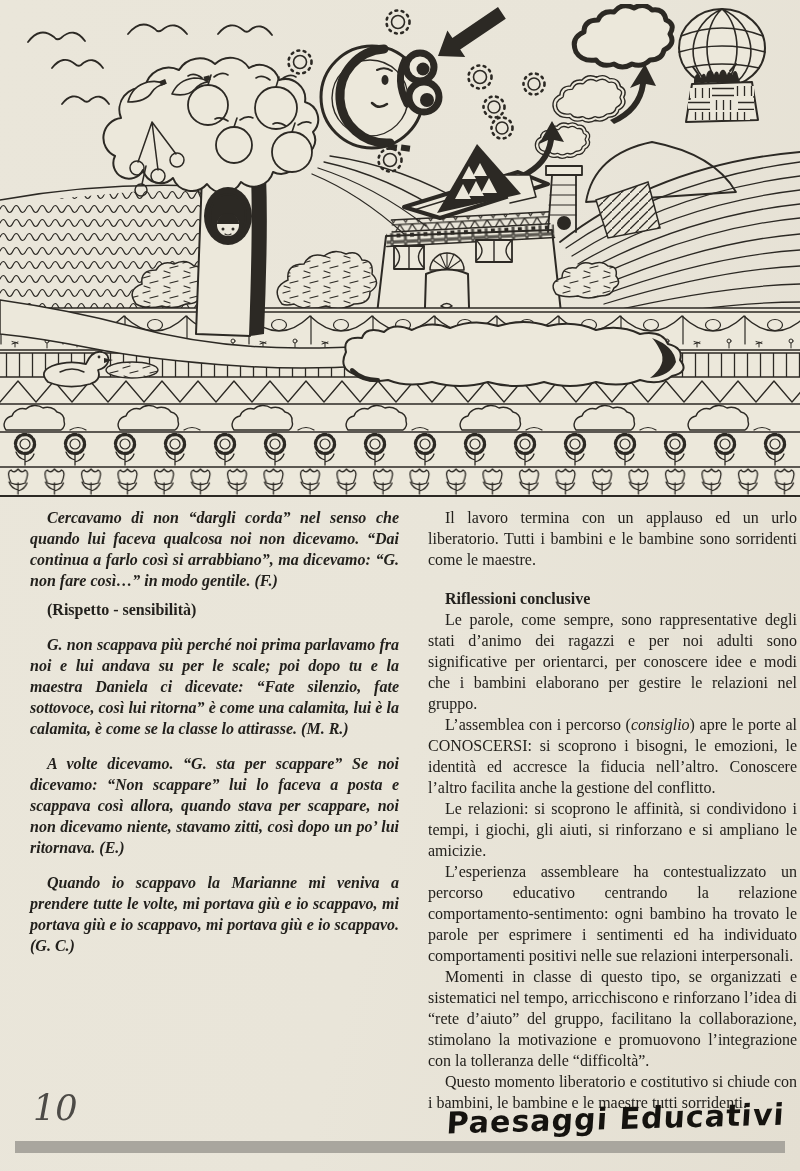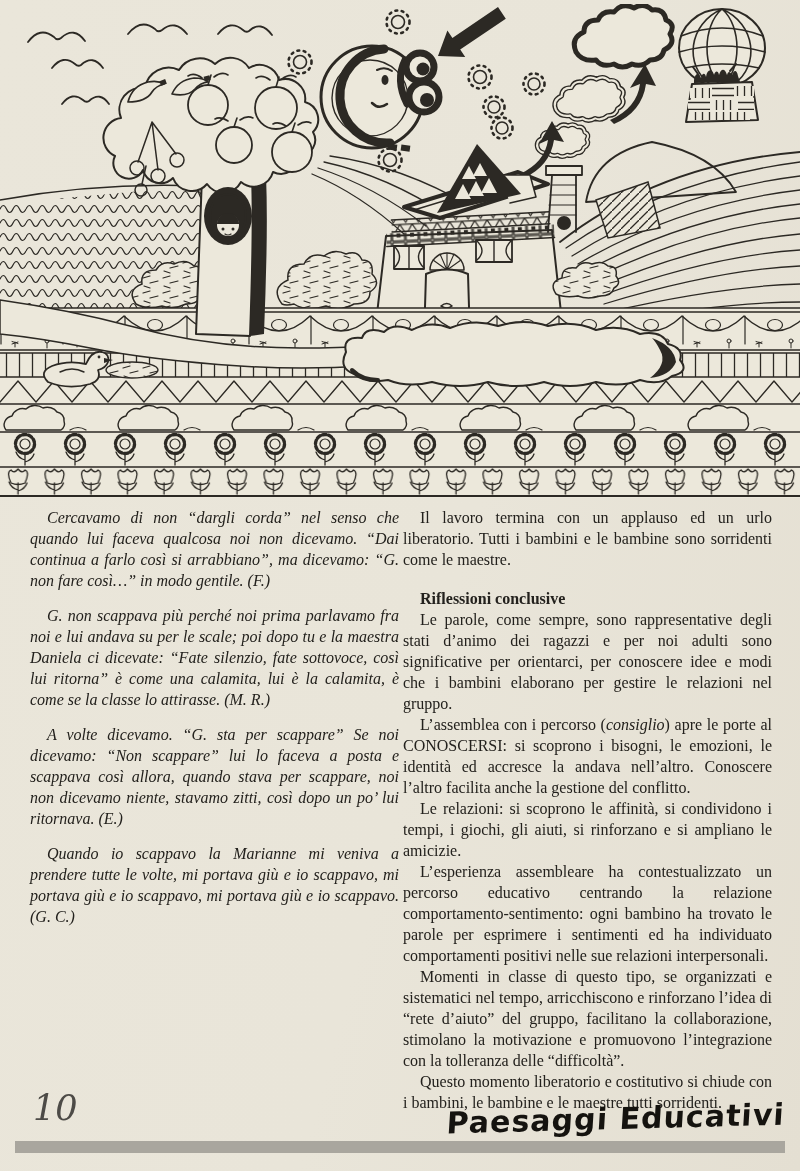"Cercavamo di non “dargli corda”" #col-left p { font-weight: none -> bold }
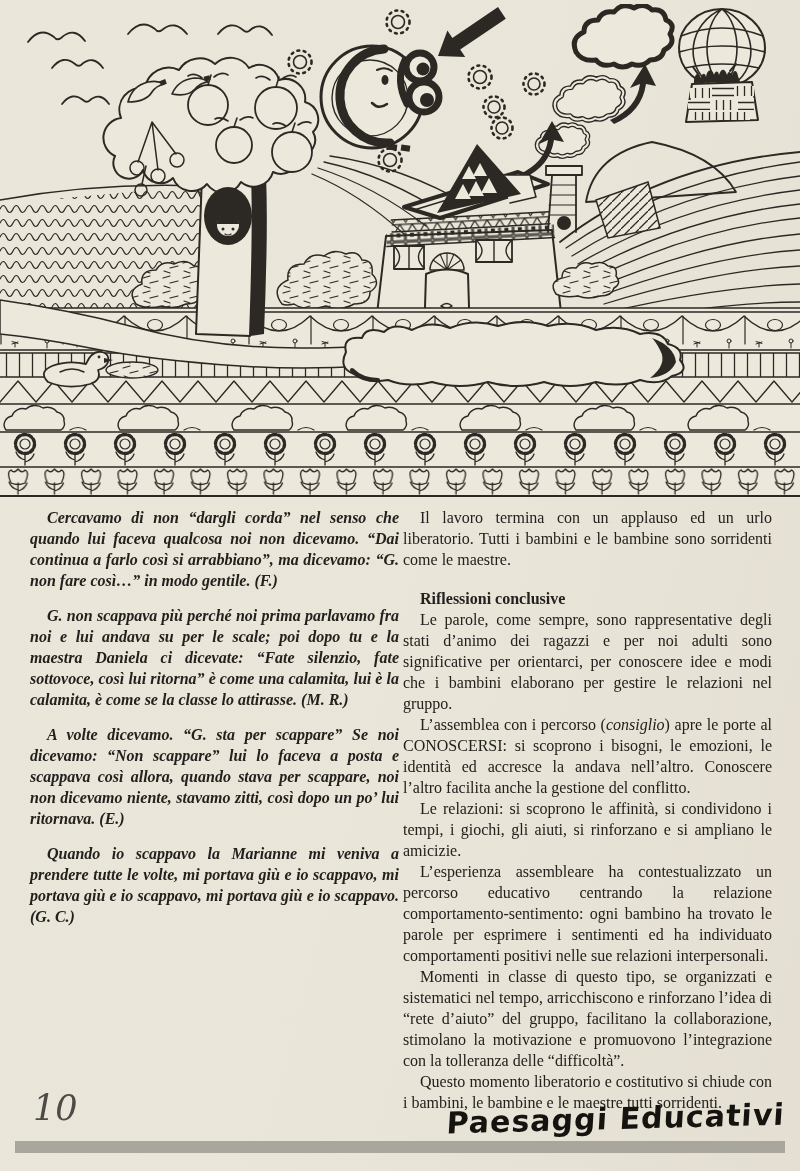"Il lavoro termina con un" #col-right { left: 403px -> 428px }
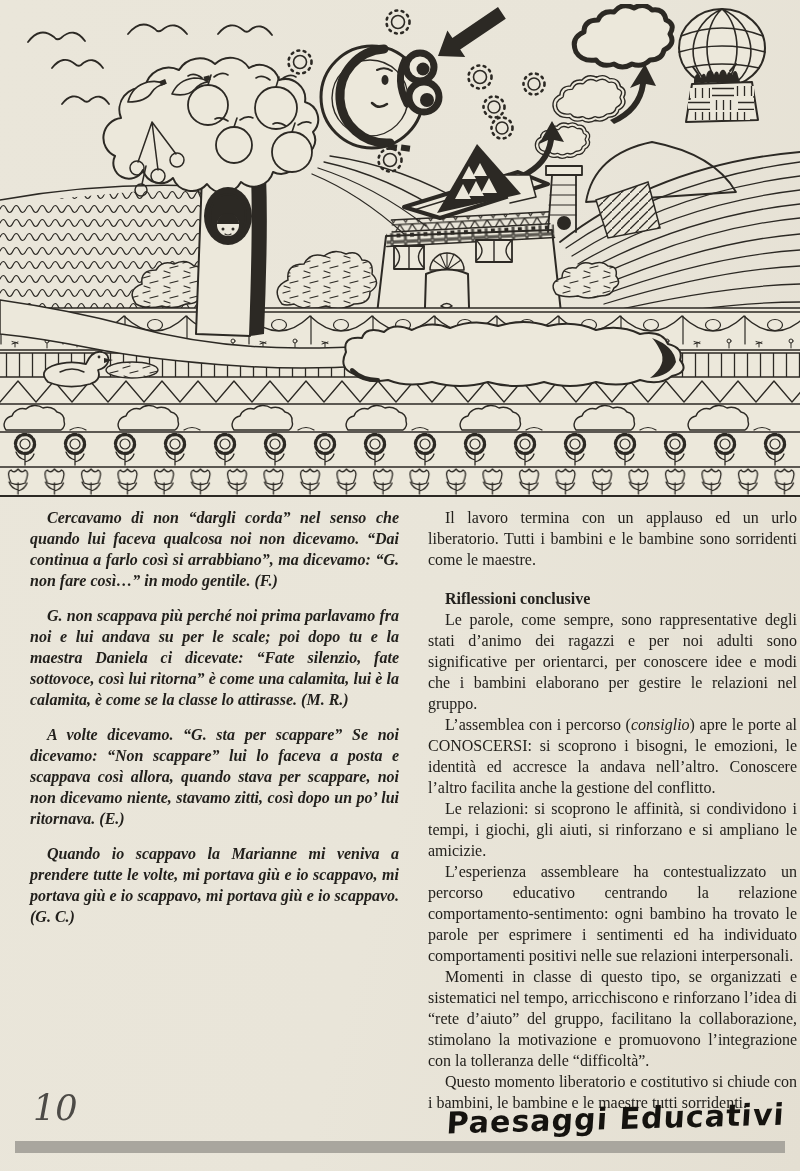"(Rispetto - sensibilità)" p.comment { html: none -> <p><span>(Rispetto - sensibilità)</span></p> }
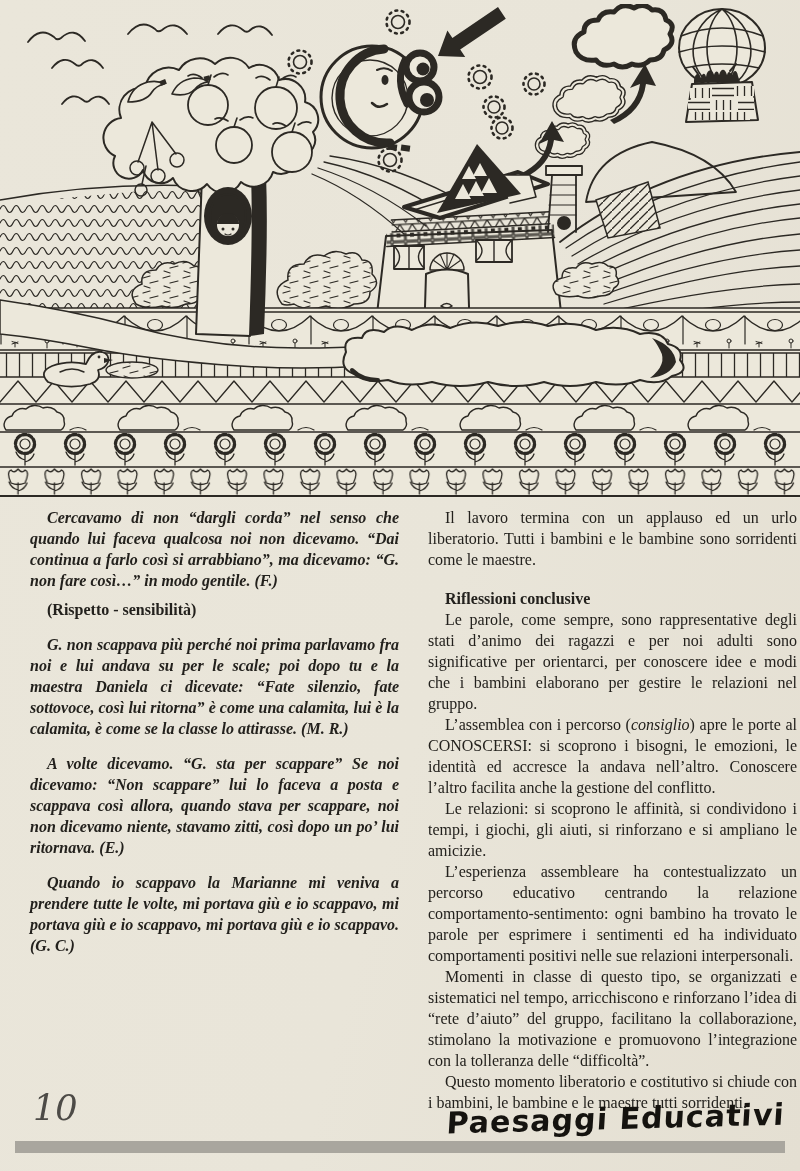") apre le porte al" span { text: andava -> fiducia }
